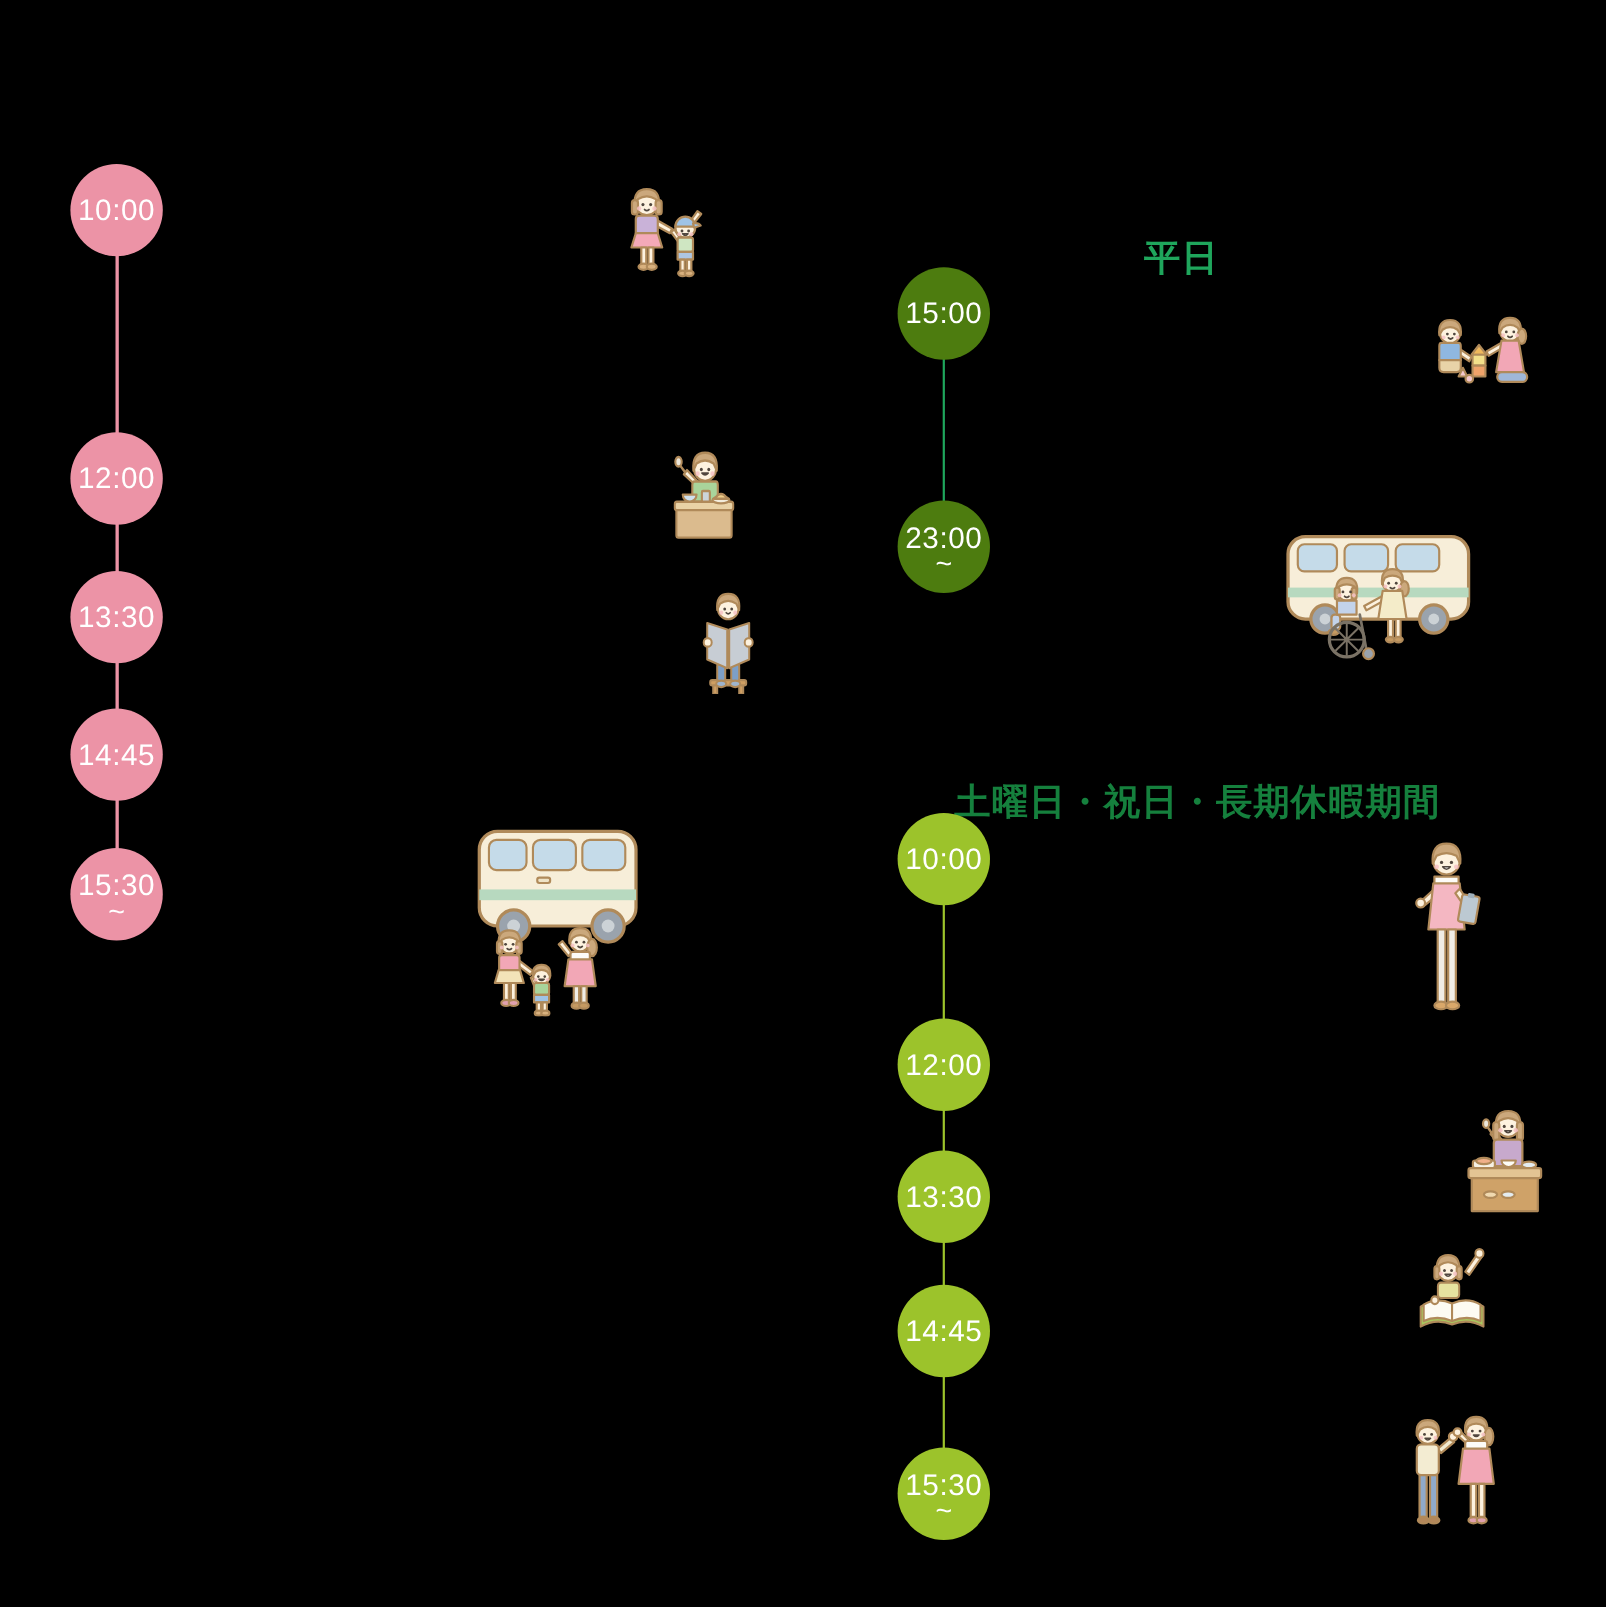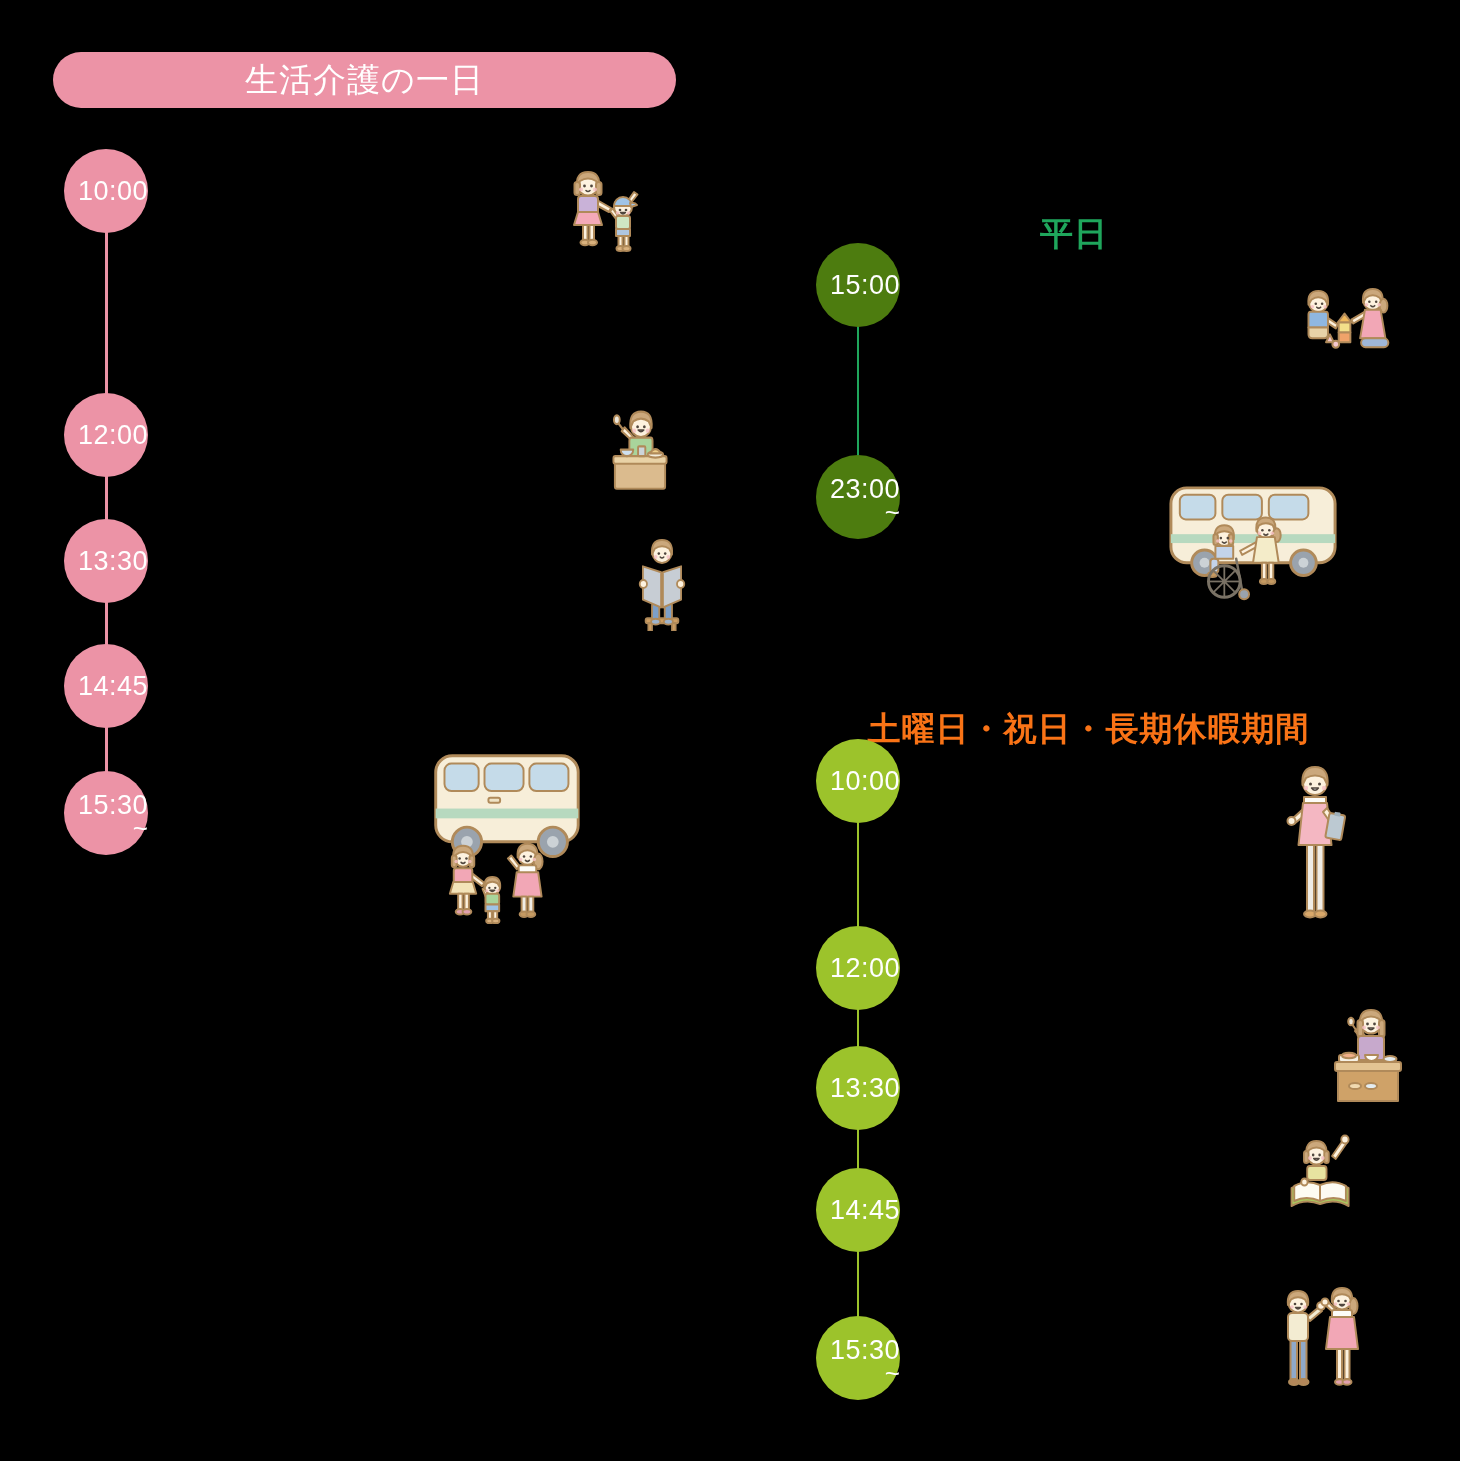"生活介護の一日" div.pill { html: <div> <span>生活介護の一日</span> </div> -> none }
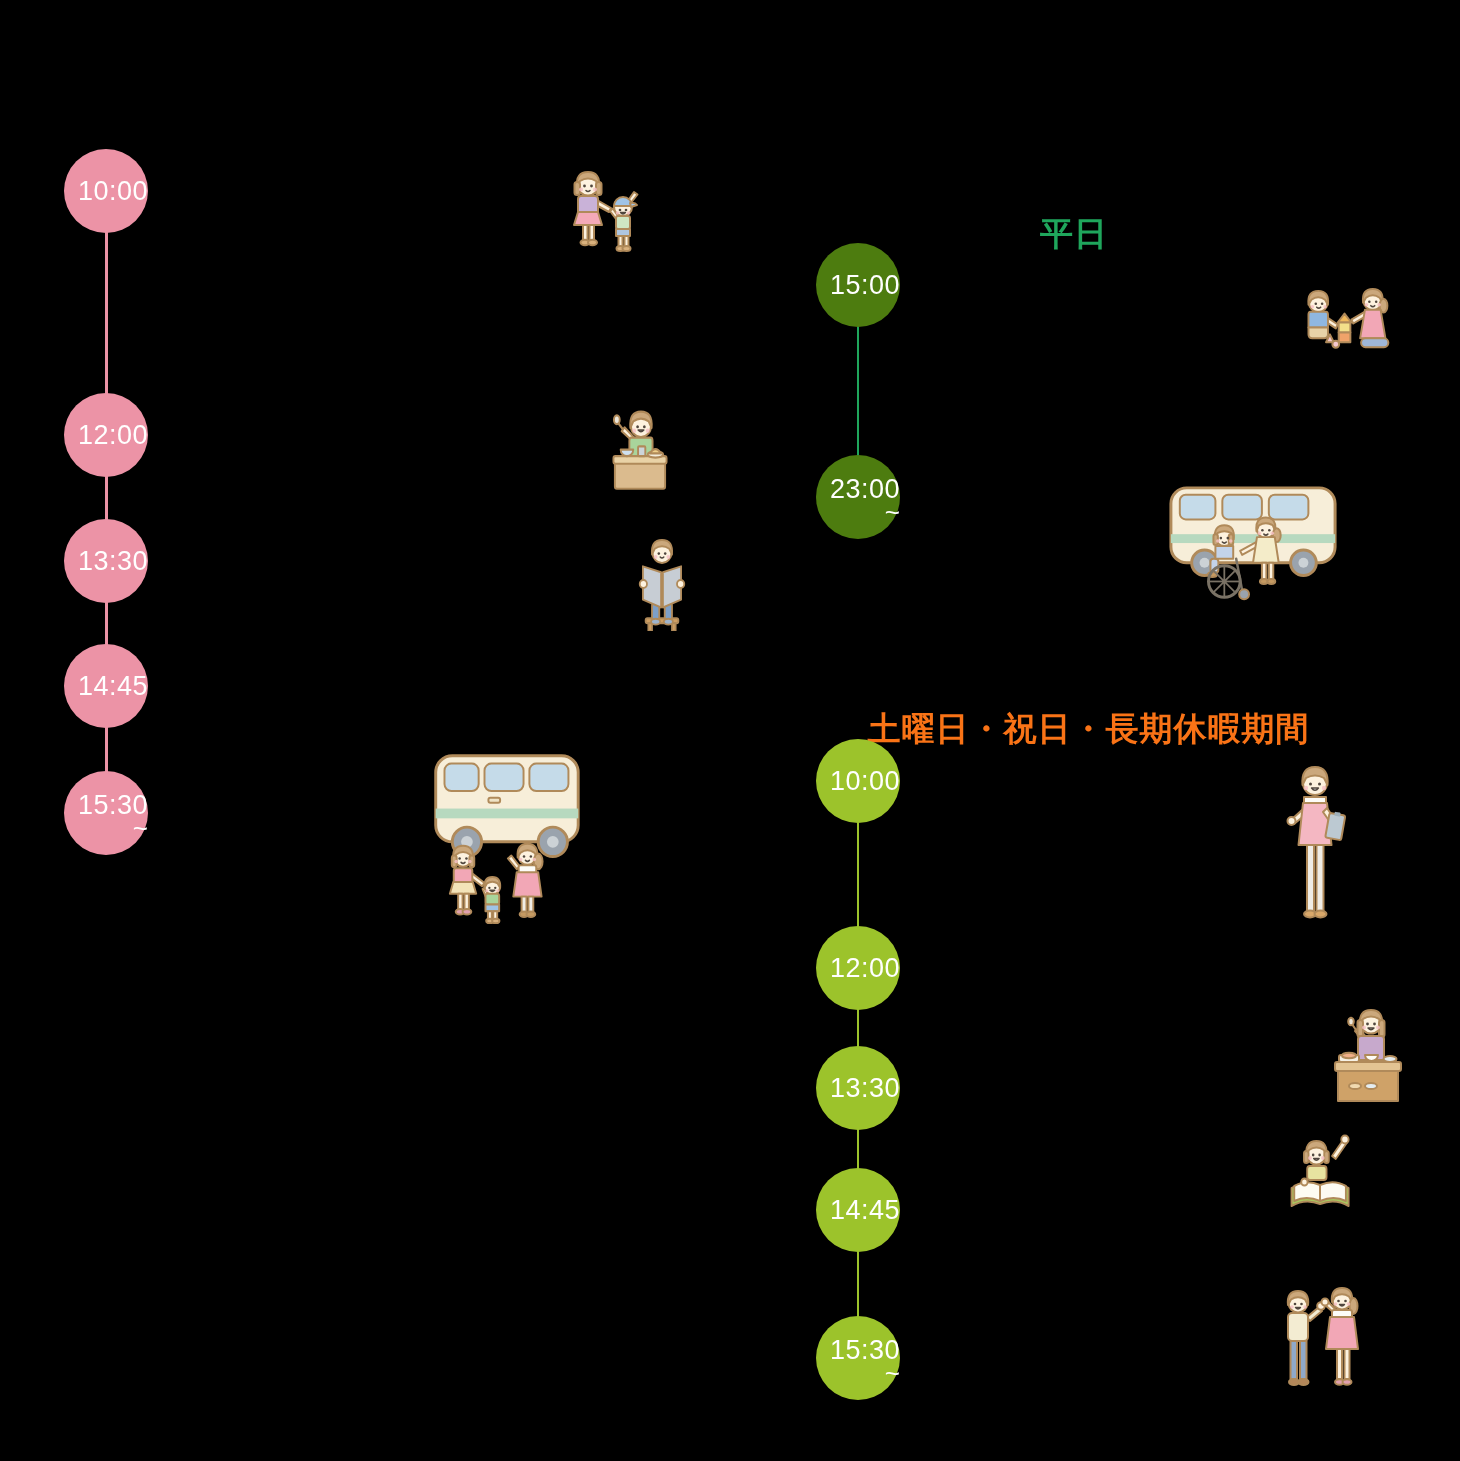"10:00" .tcircle { align-items: flex-end -> center }
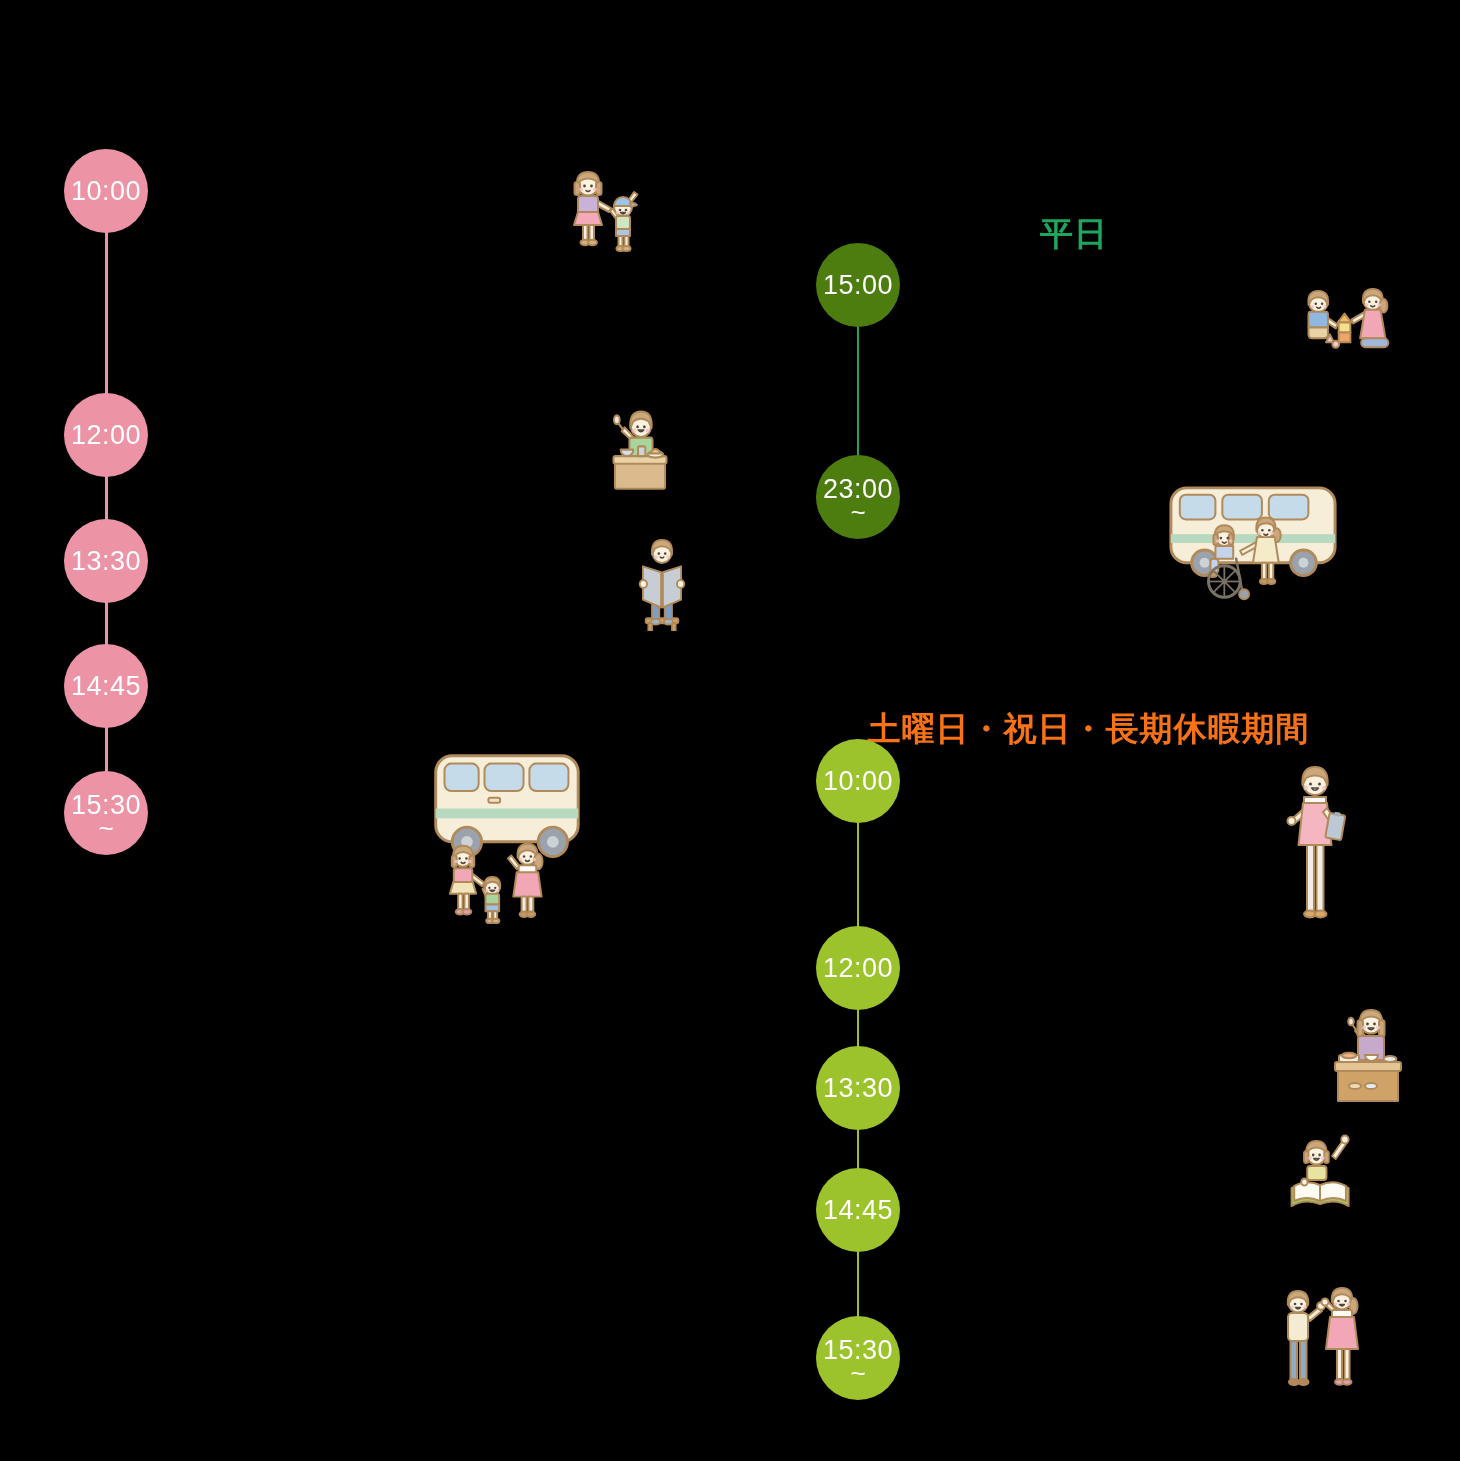"土曜日・祝日・長期休暇期間" .subheader.holiday { color: #f97316 -> #15803d }
